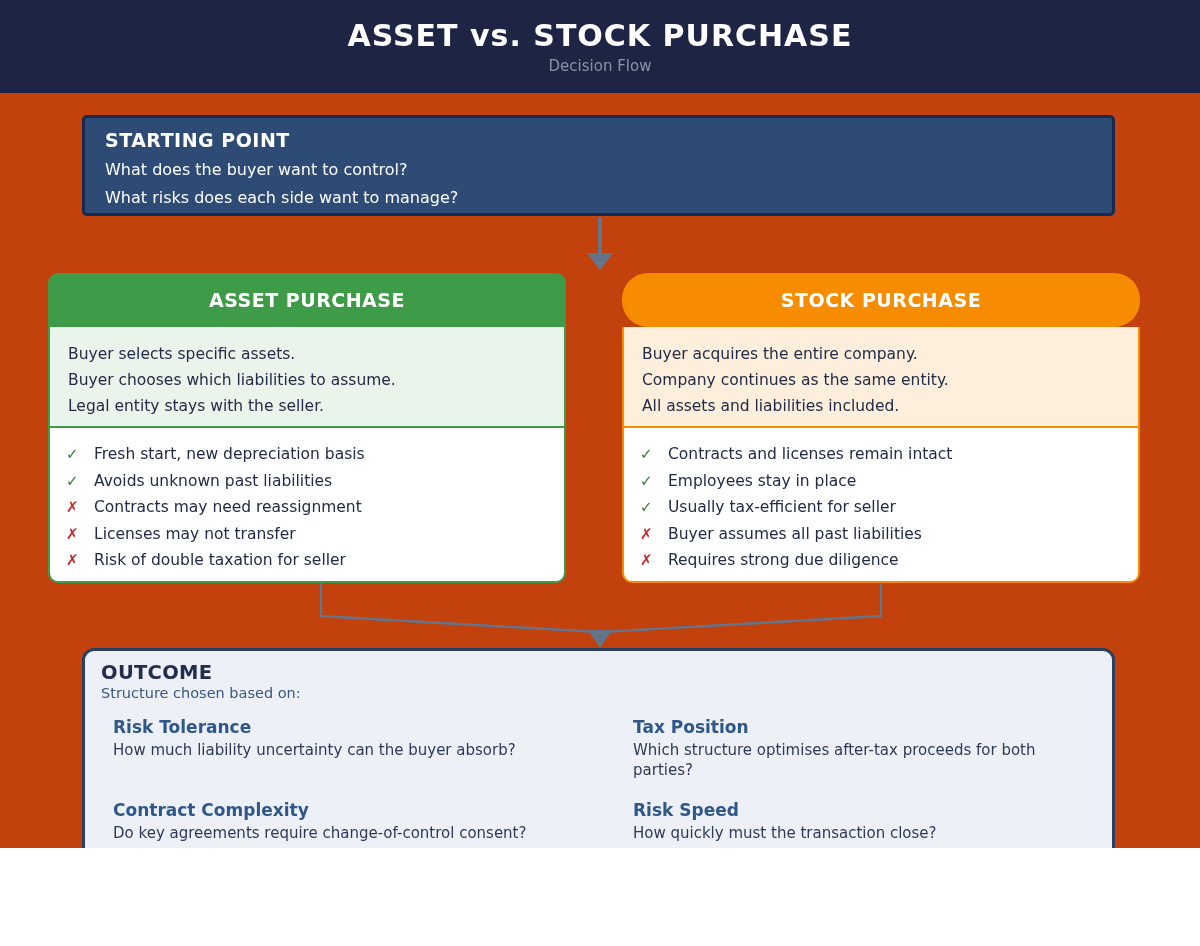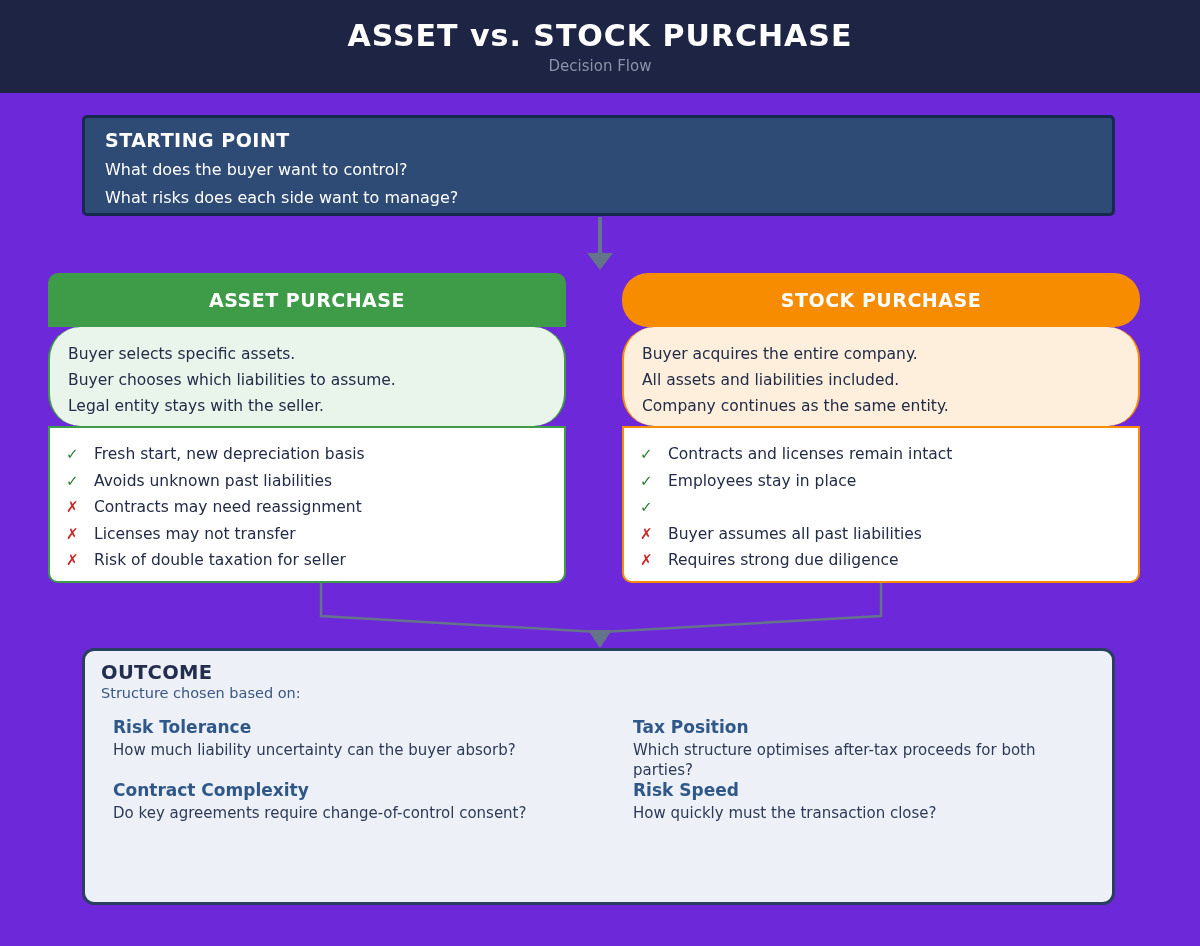"ASSET vs. STOCK PURCHASE" .page { background: #6d28d9 -> #c2410c; height: 946px -> 848px }
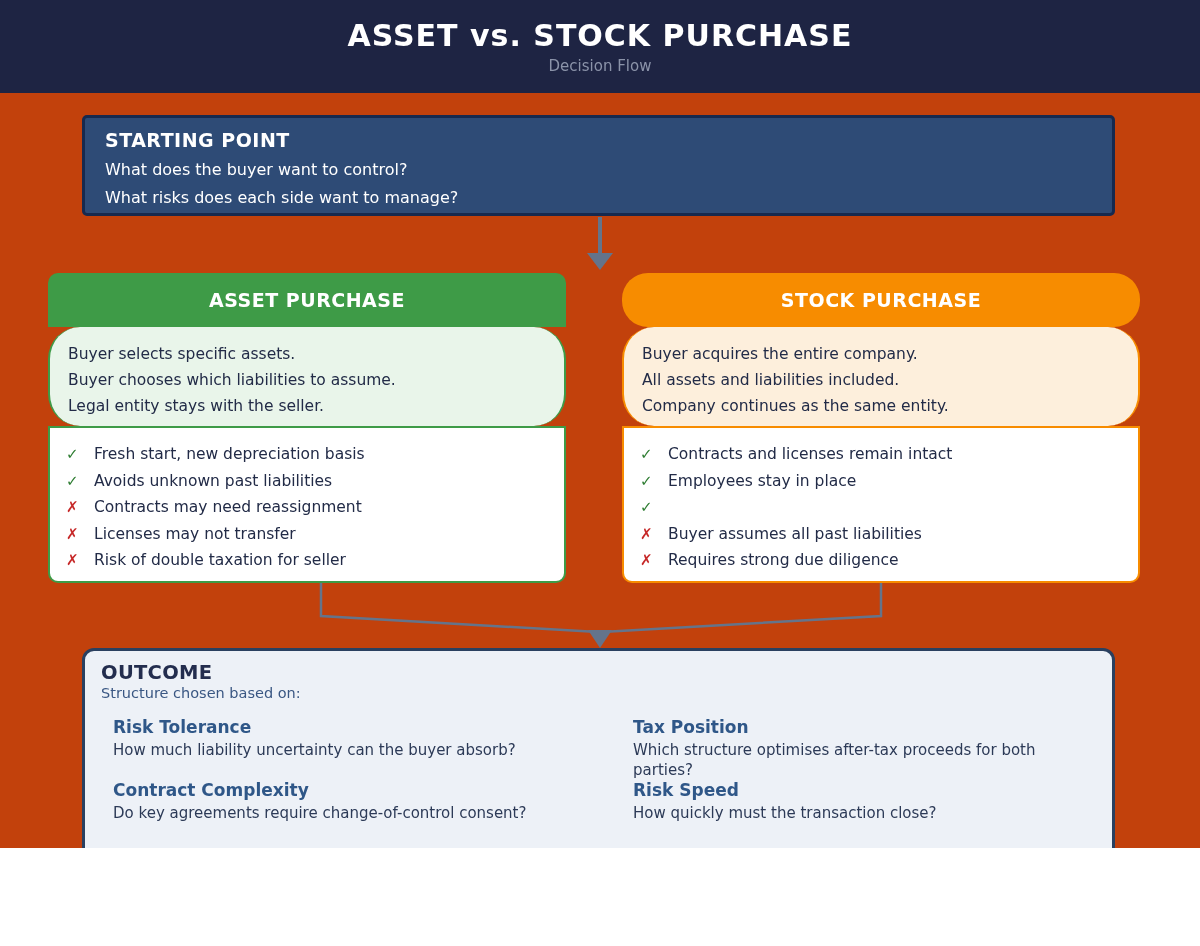"Buyer selects specific assets." .card-desc { border-radius: 32px -> none }
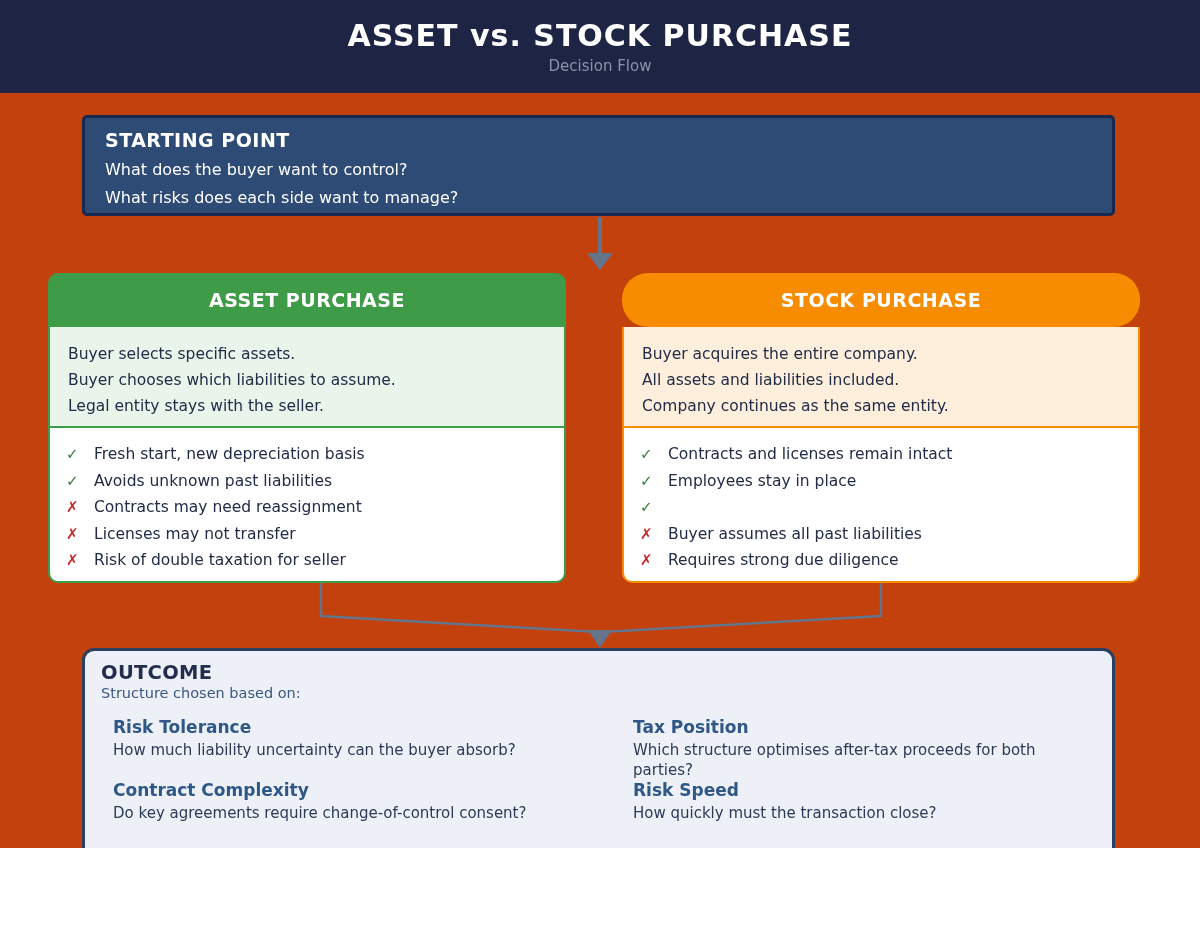"All assets and liabilities included." div { order: before "Company continues as the same" -> after "Company continues as the same" }
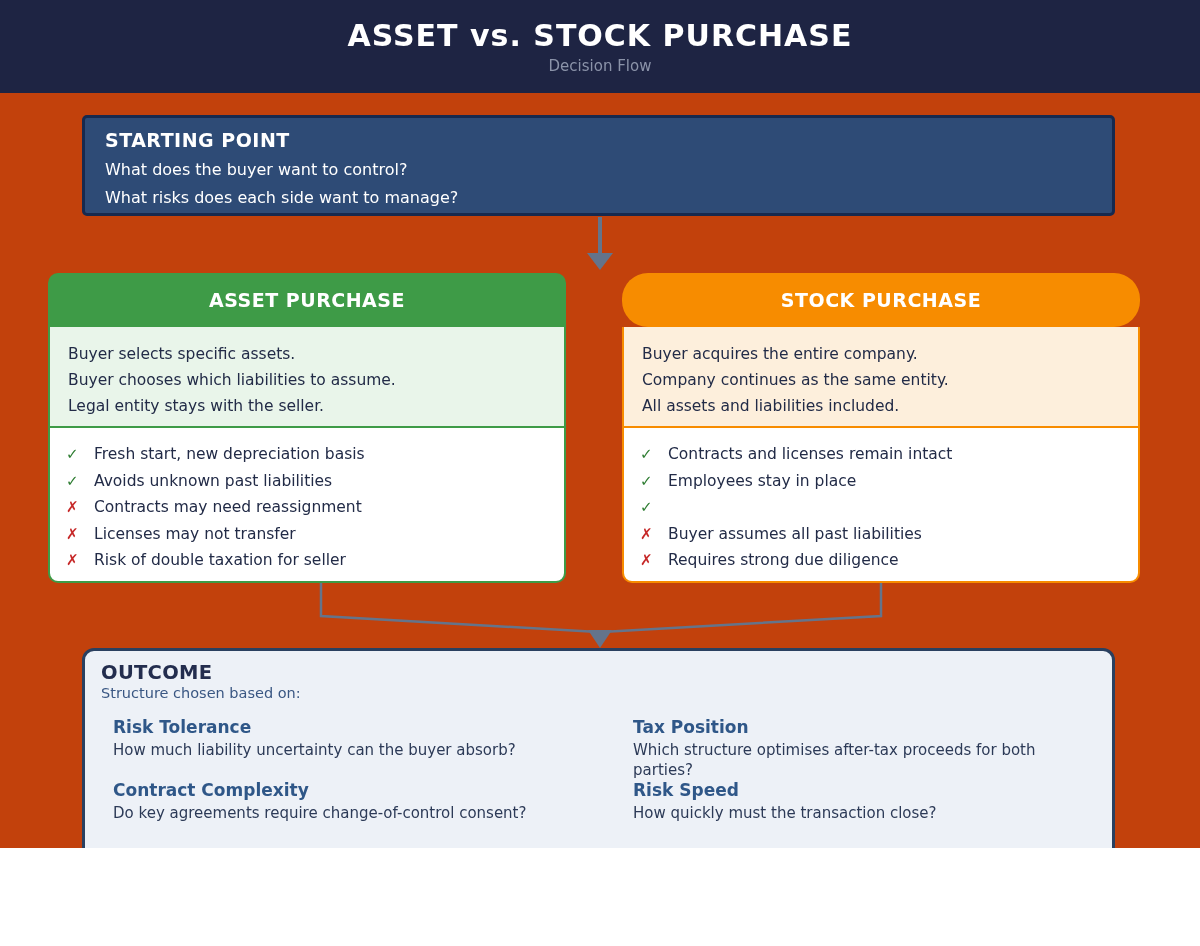"Usually tax-efficient for seller" span { html: none -> <span>Usually tax-efficient for seller</span> }
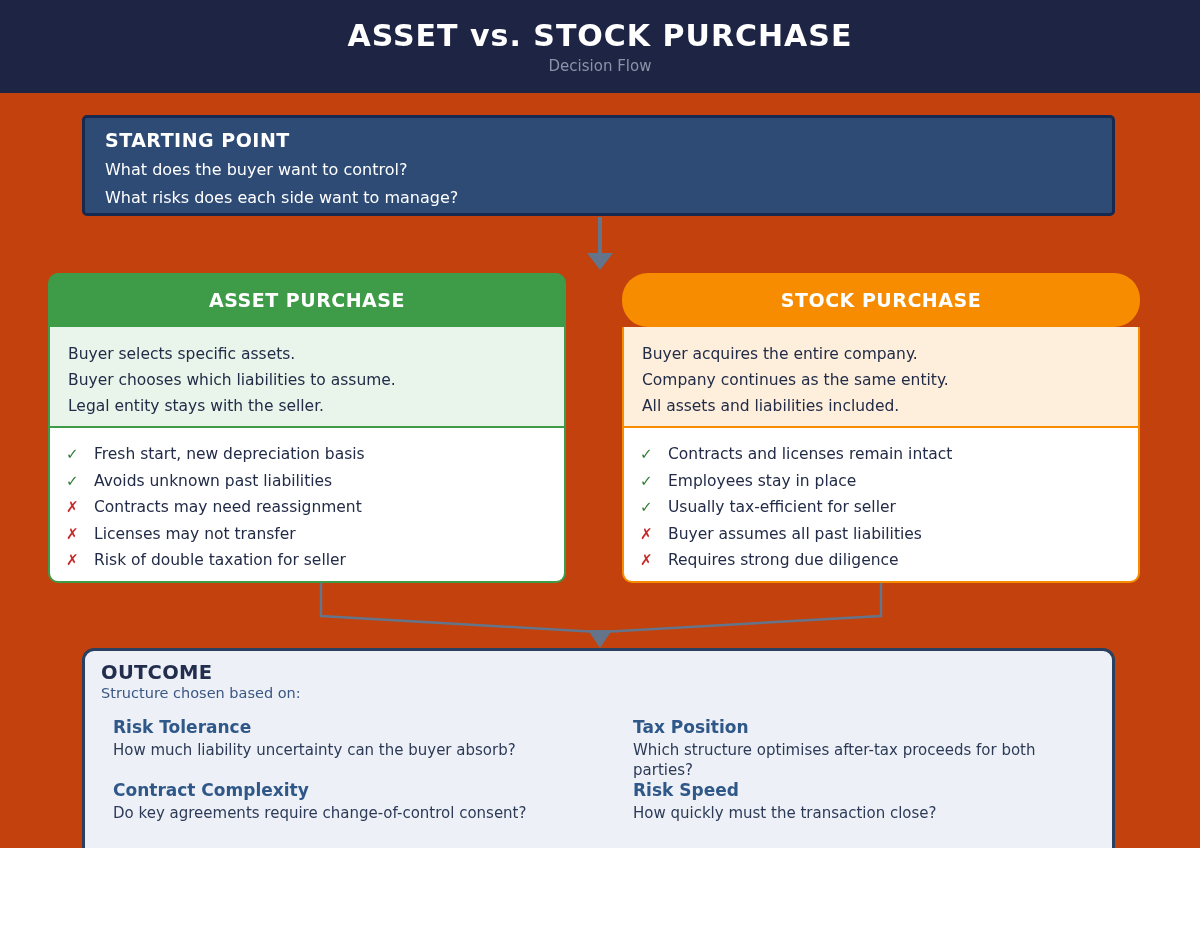"Risk Tolerance" .factors { row-gap: 0 -> 20px }
